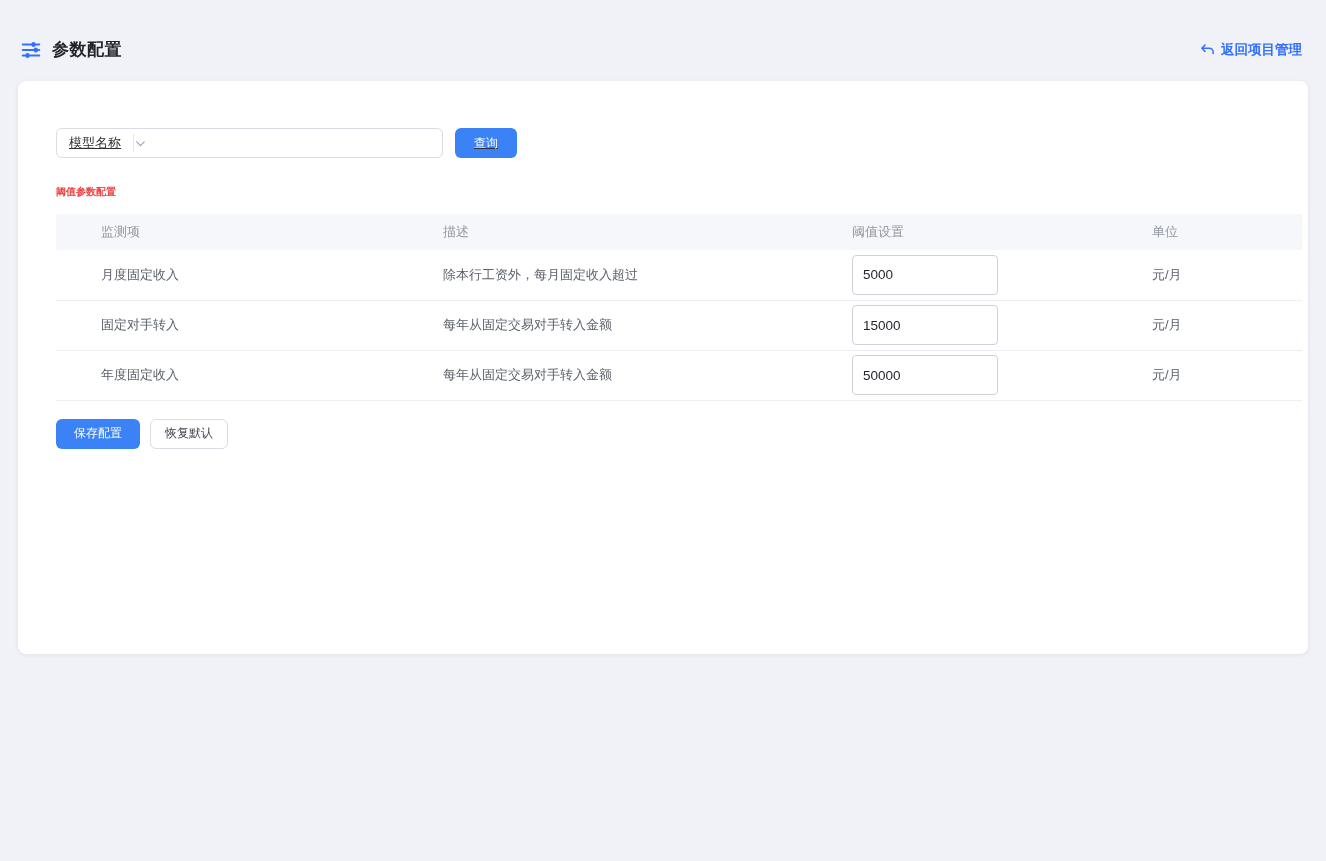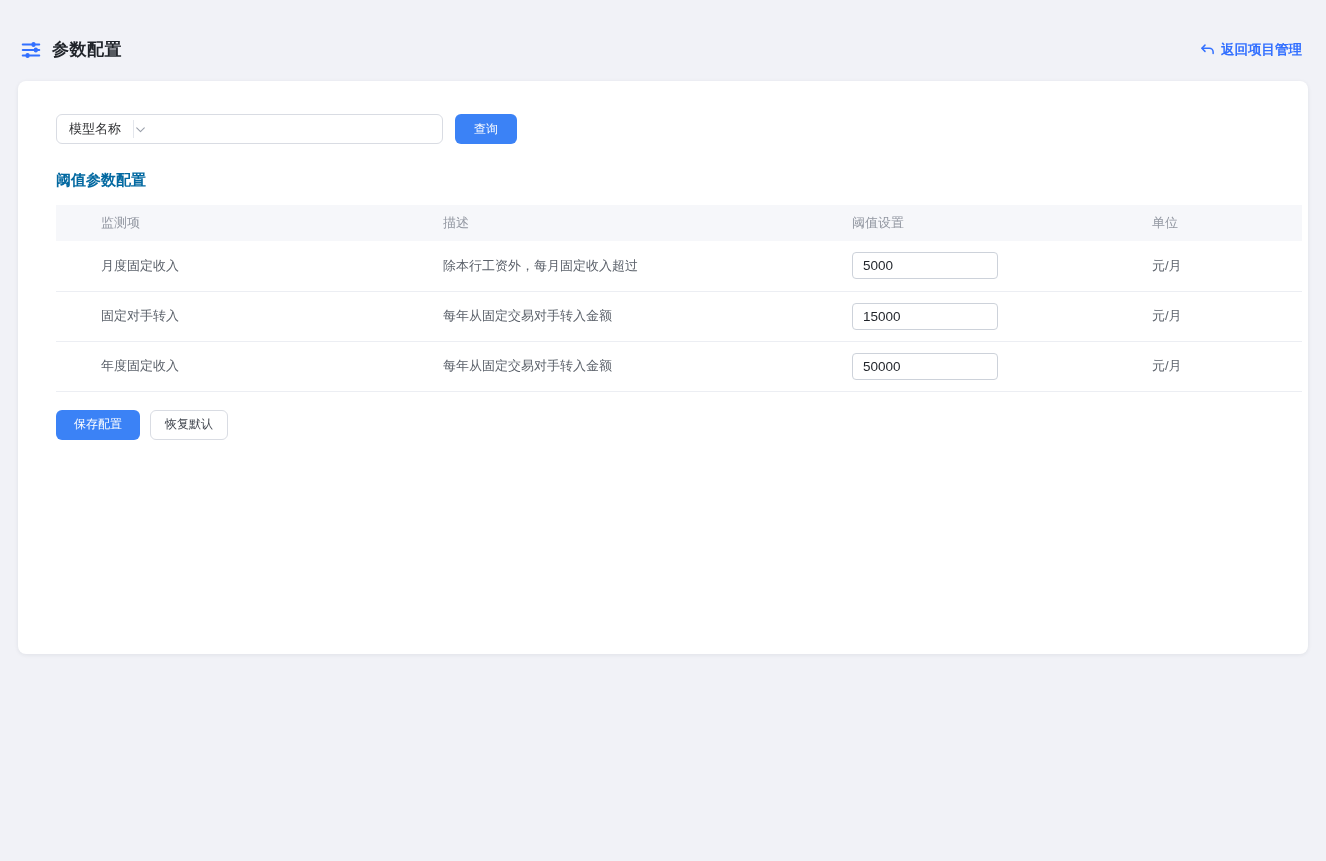"模型名称" .form-row { margin: 11px 0 0 14px -> 25px 0 0 14px; text-decoration: none -> underline }
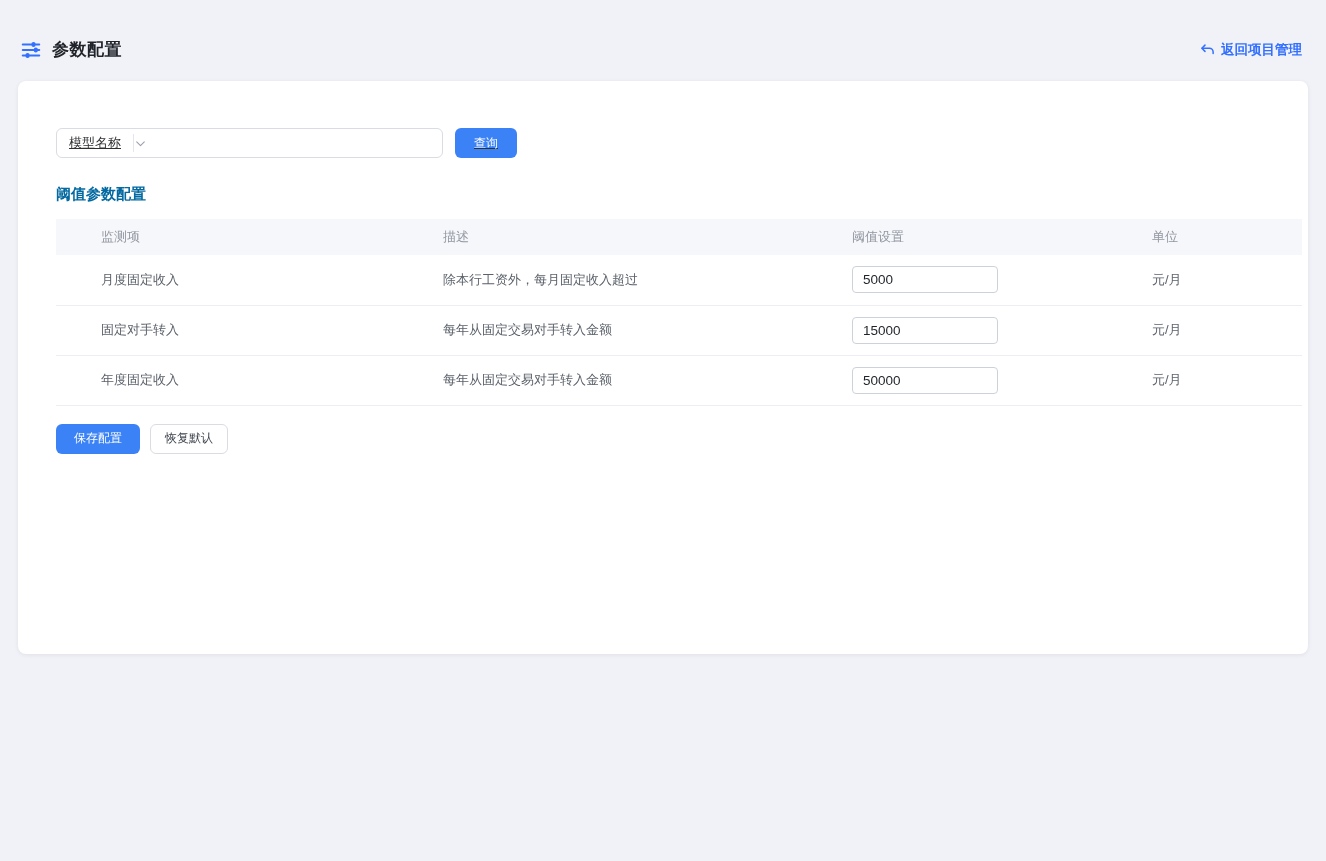"阈值参数配置" .section-title { color: #0369a1 -> #ef4444; font-size: 15px -> 10px }
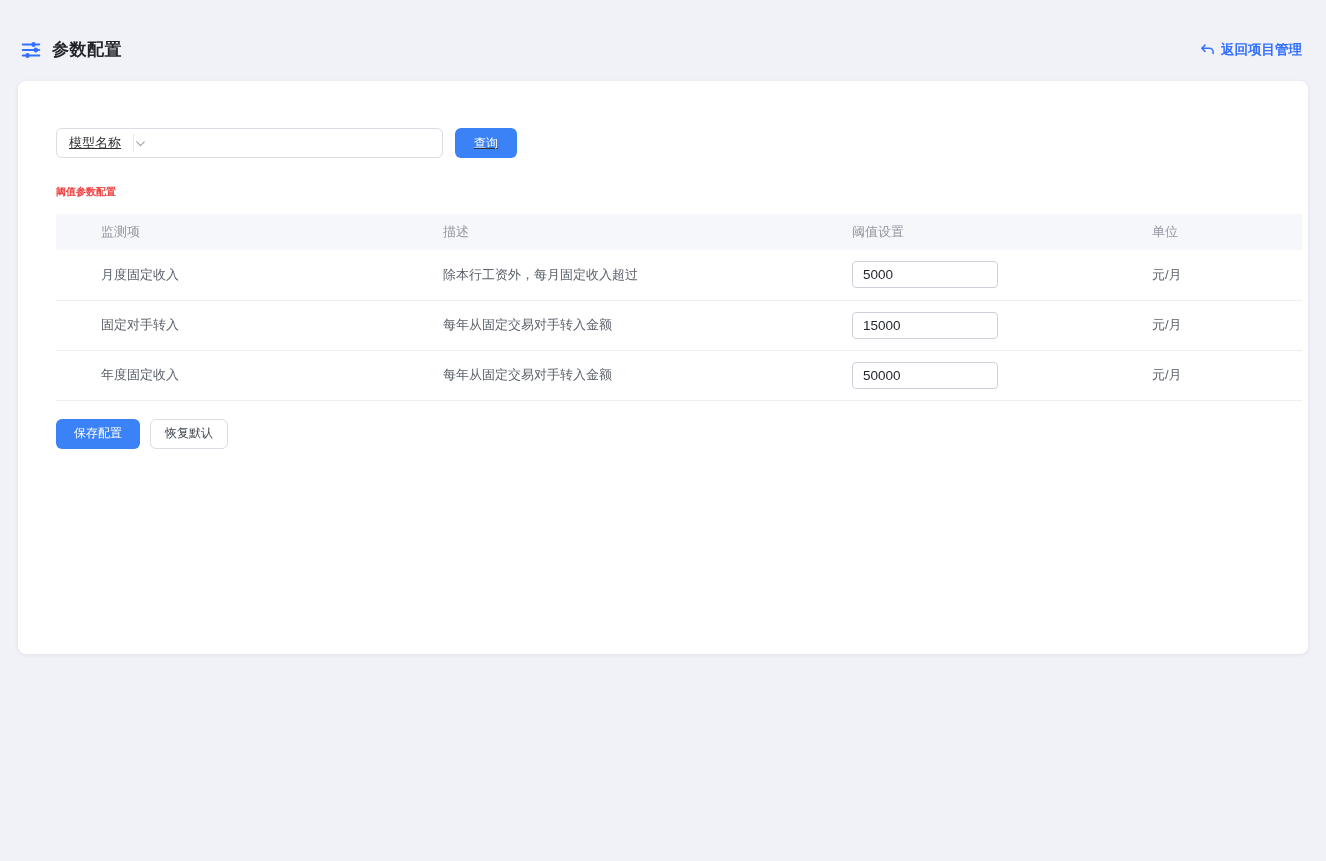"5000" .threshold-input { height: 27px -> 40px }
